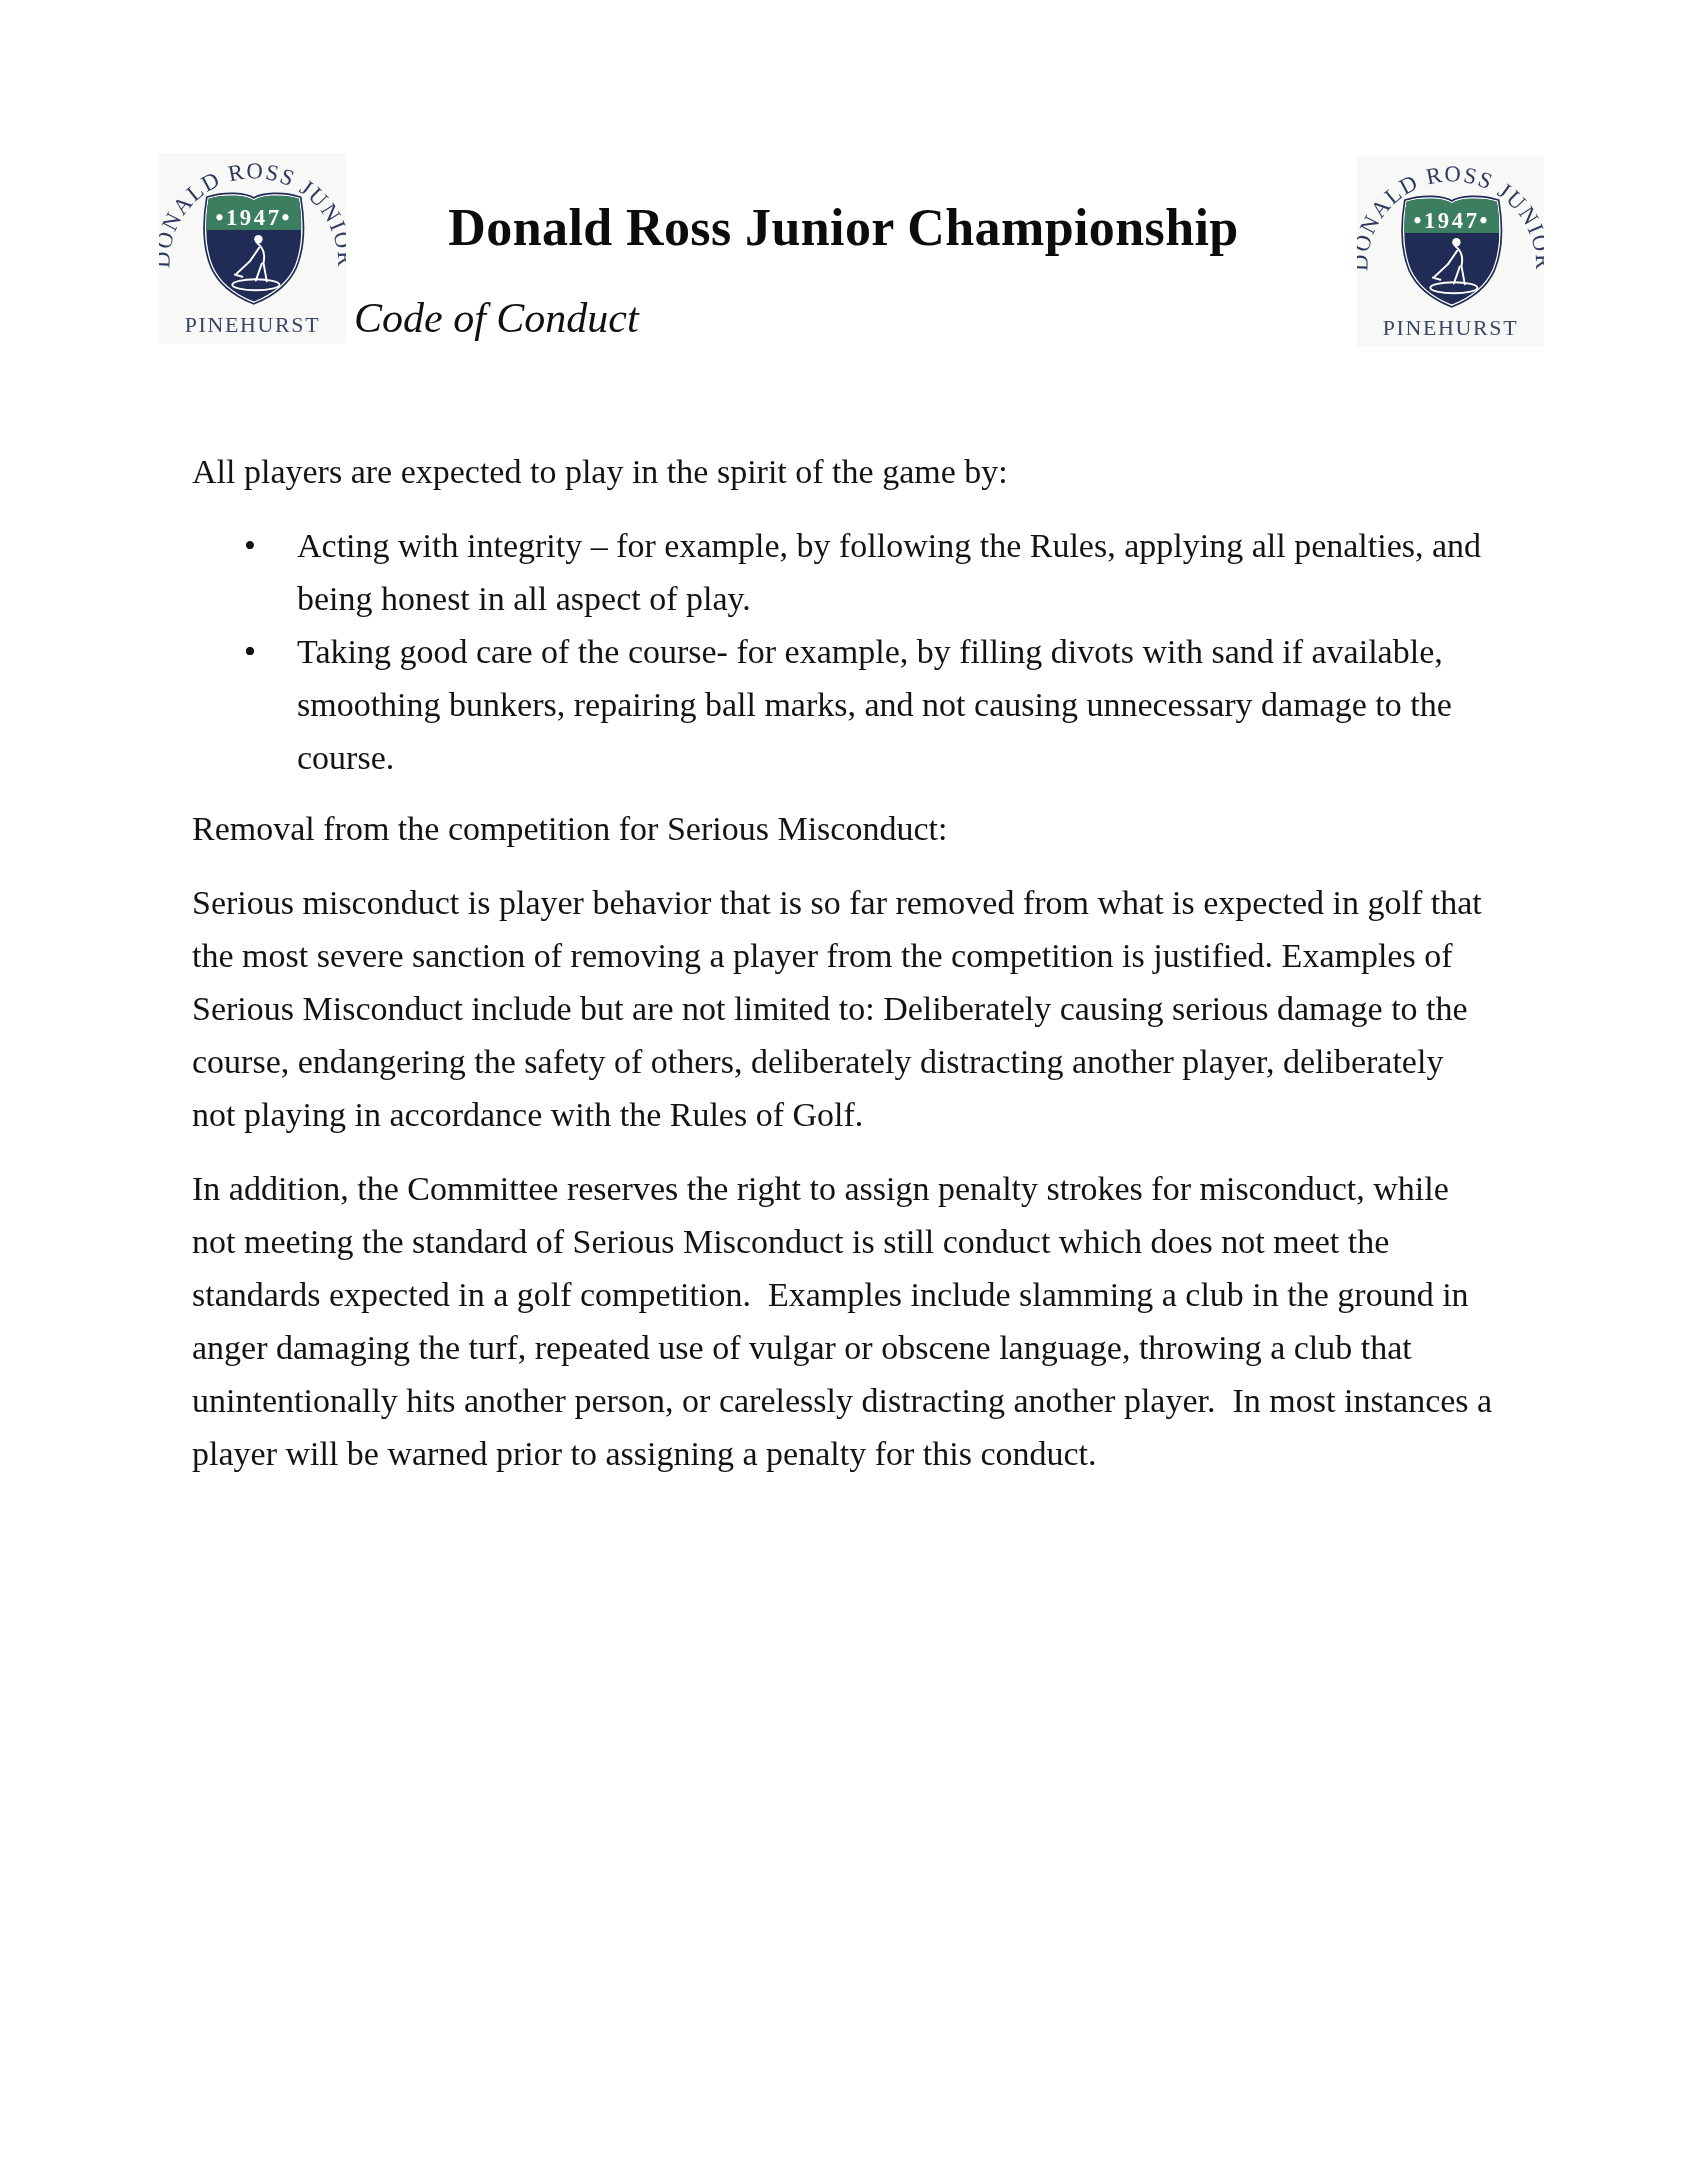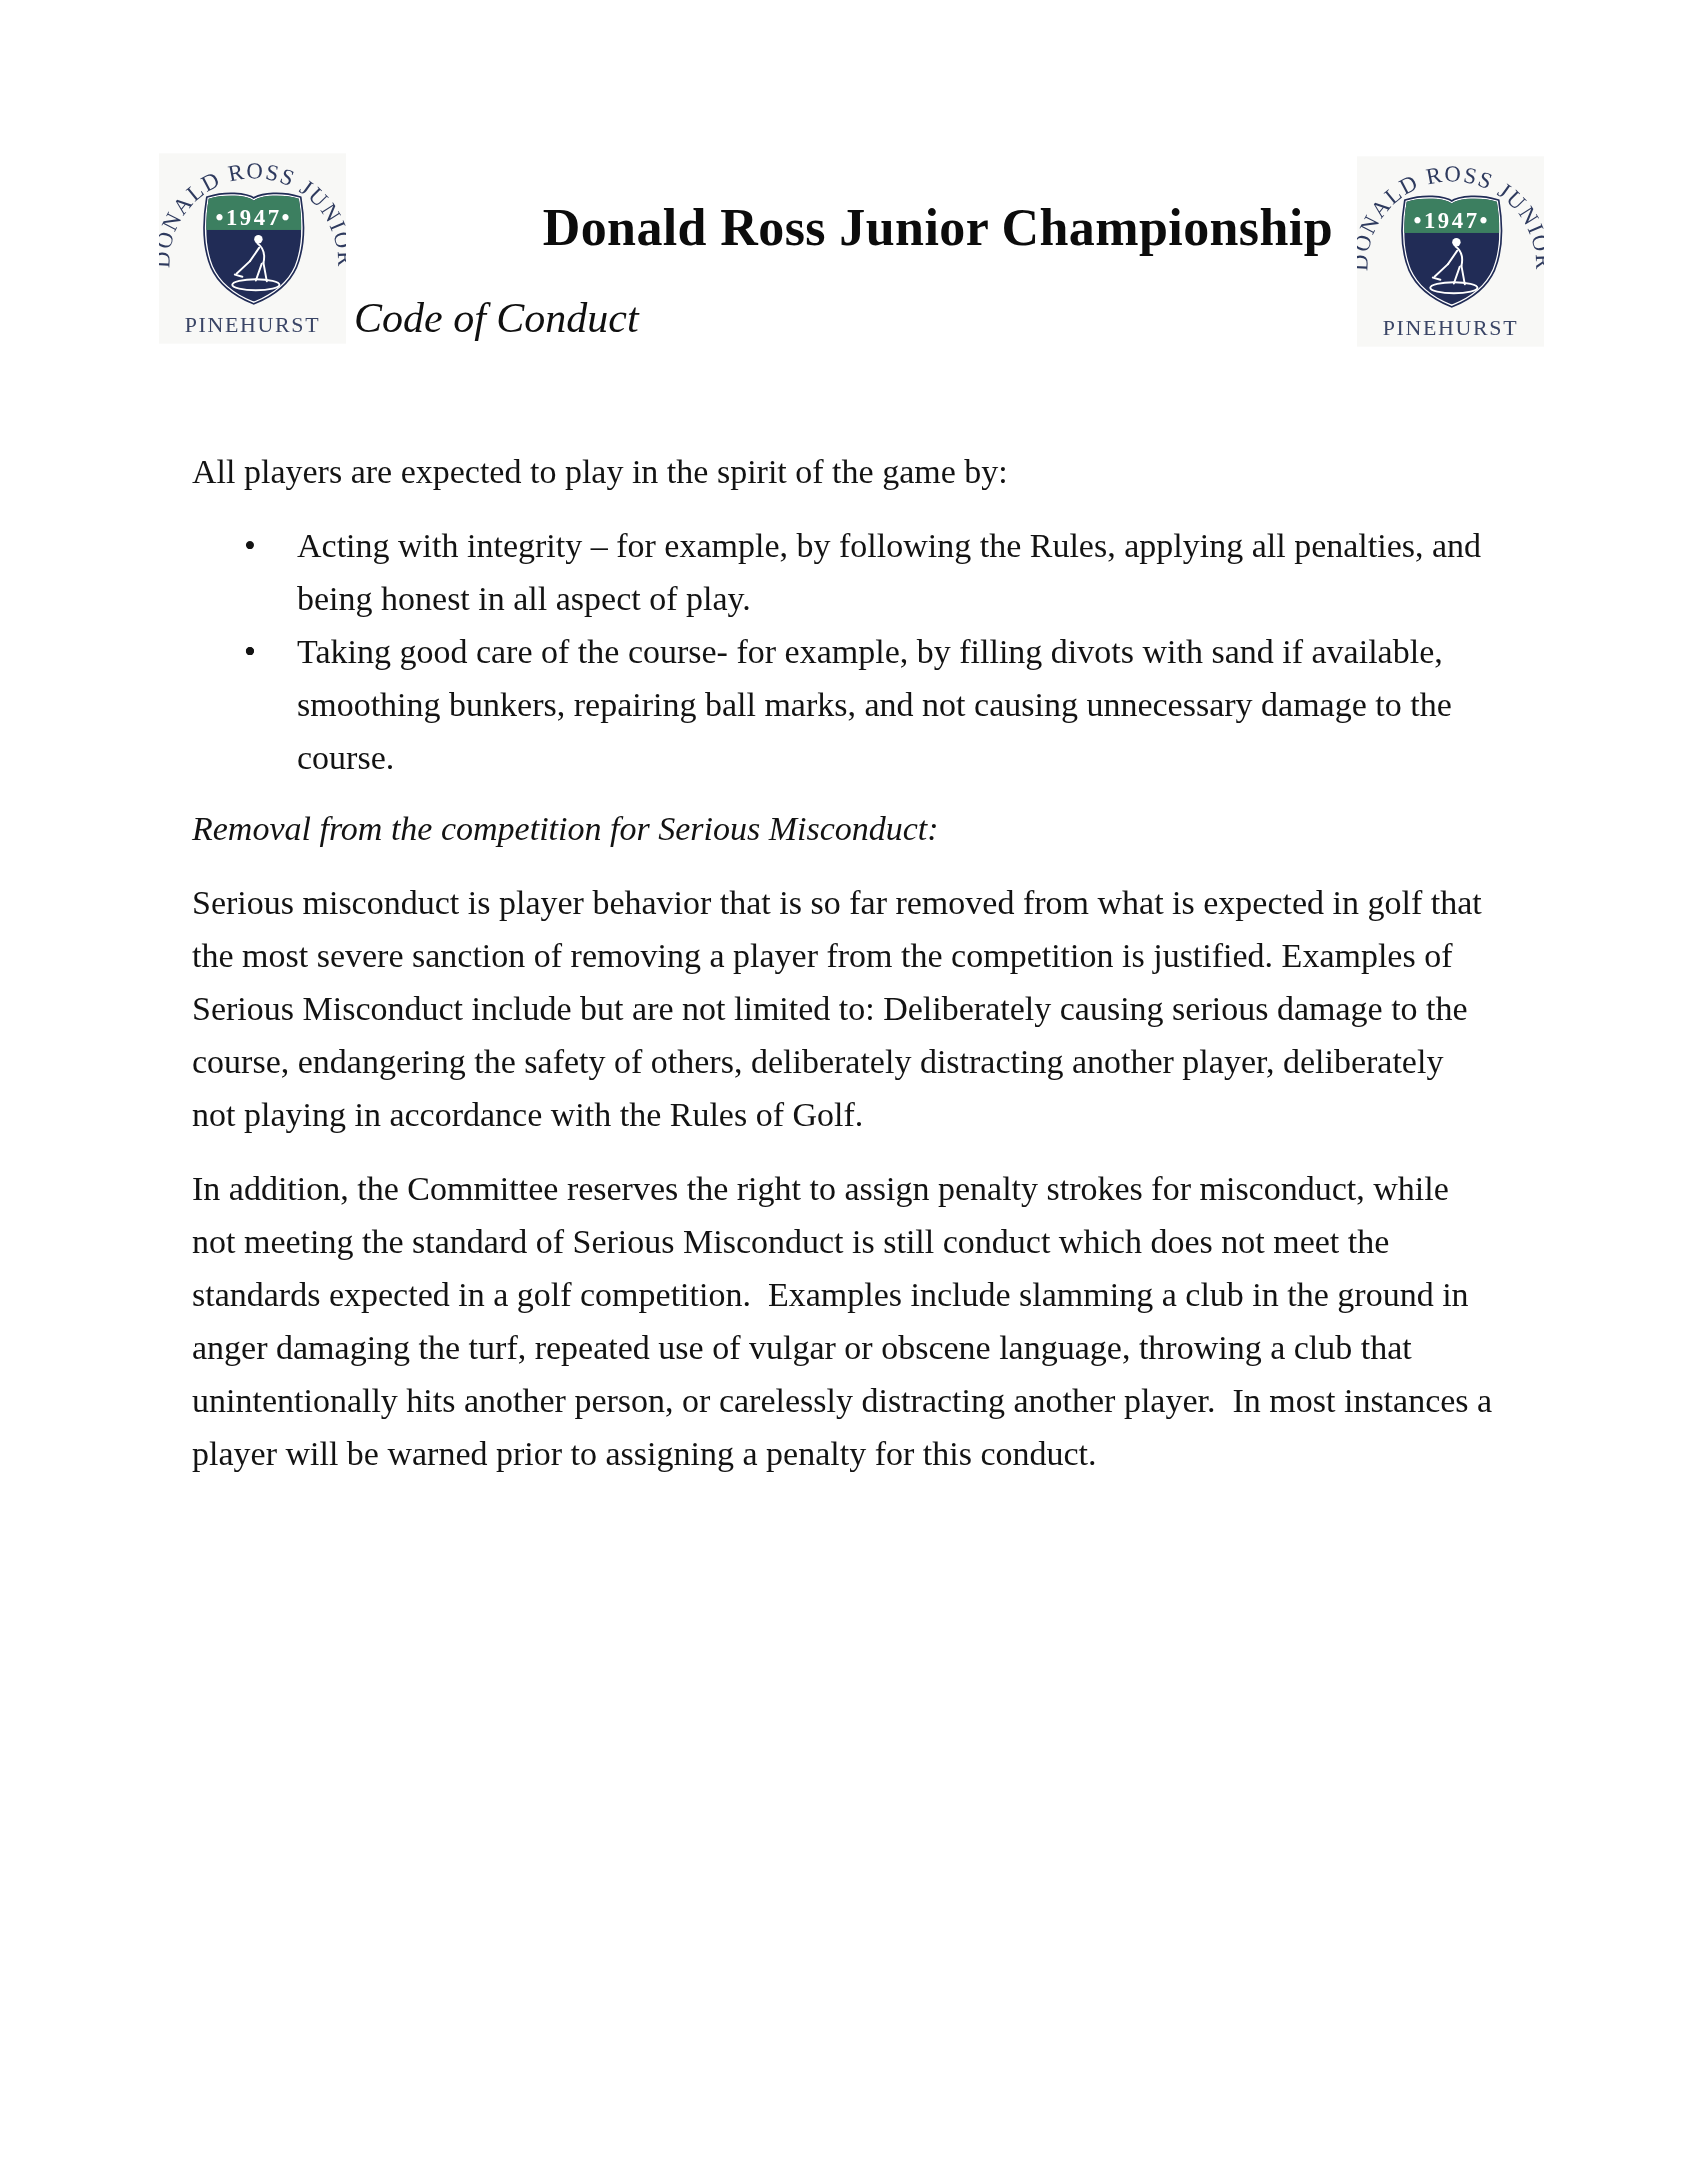"Donald Ross Junior Championship" .doc-title { text-align: right -> center }
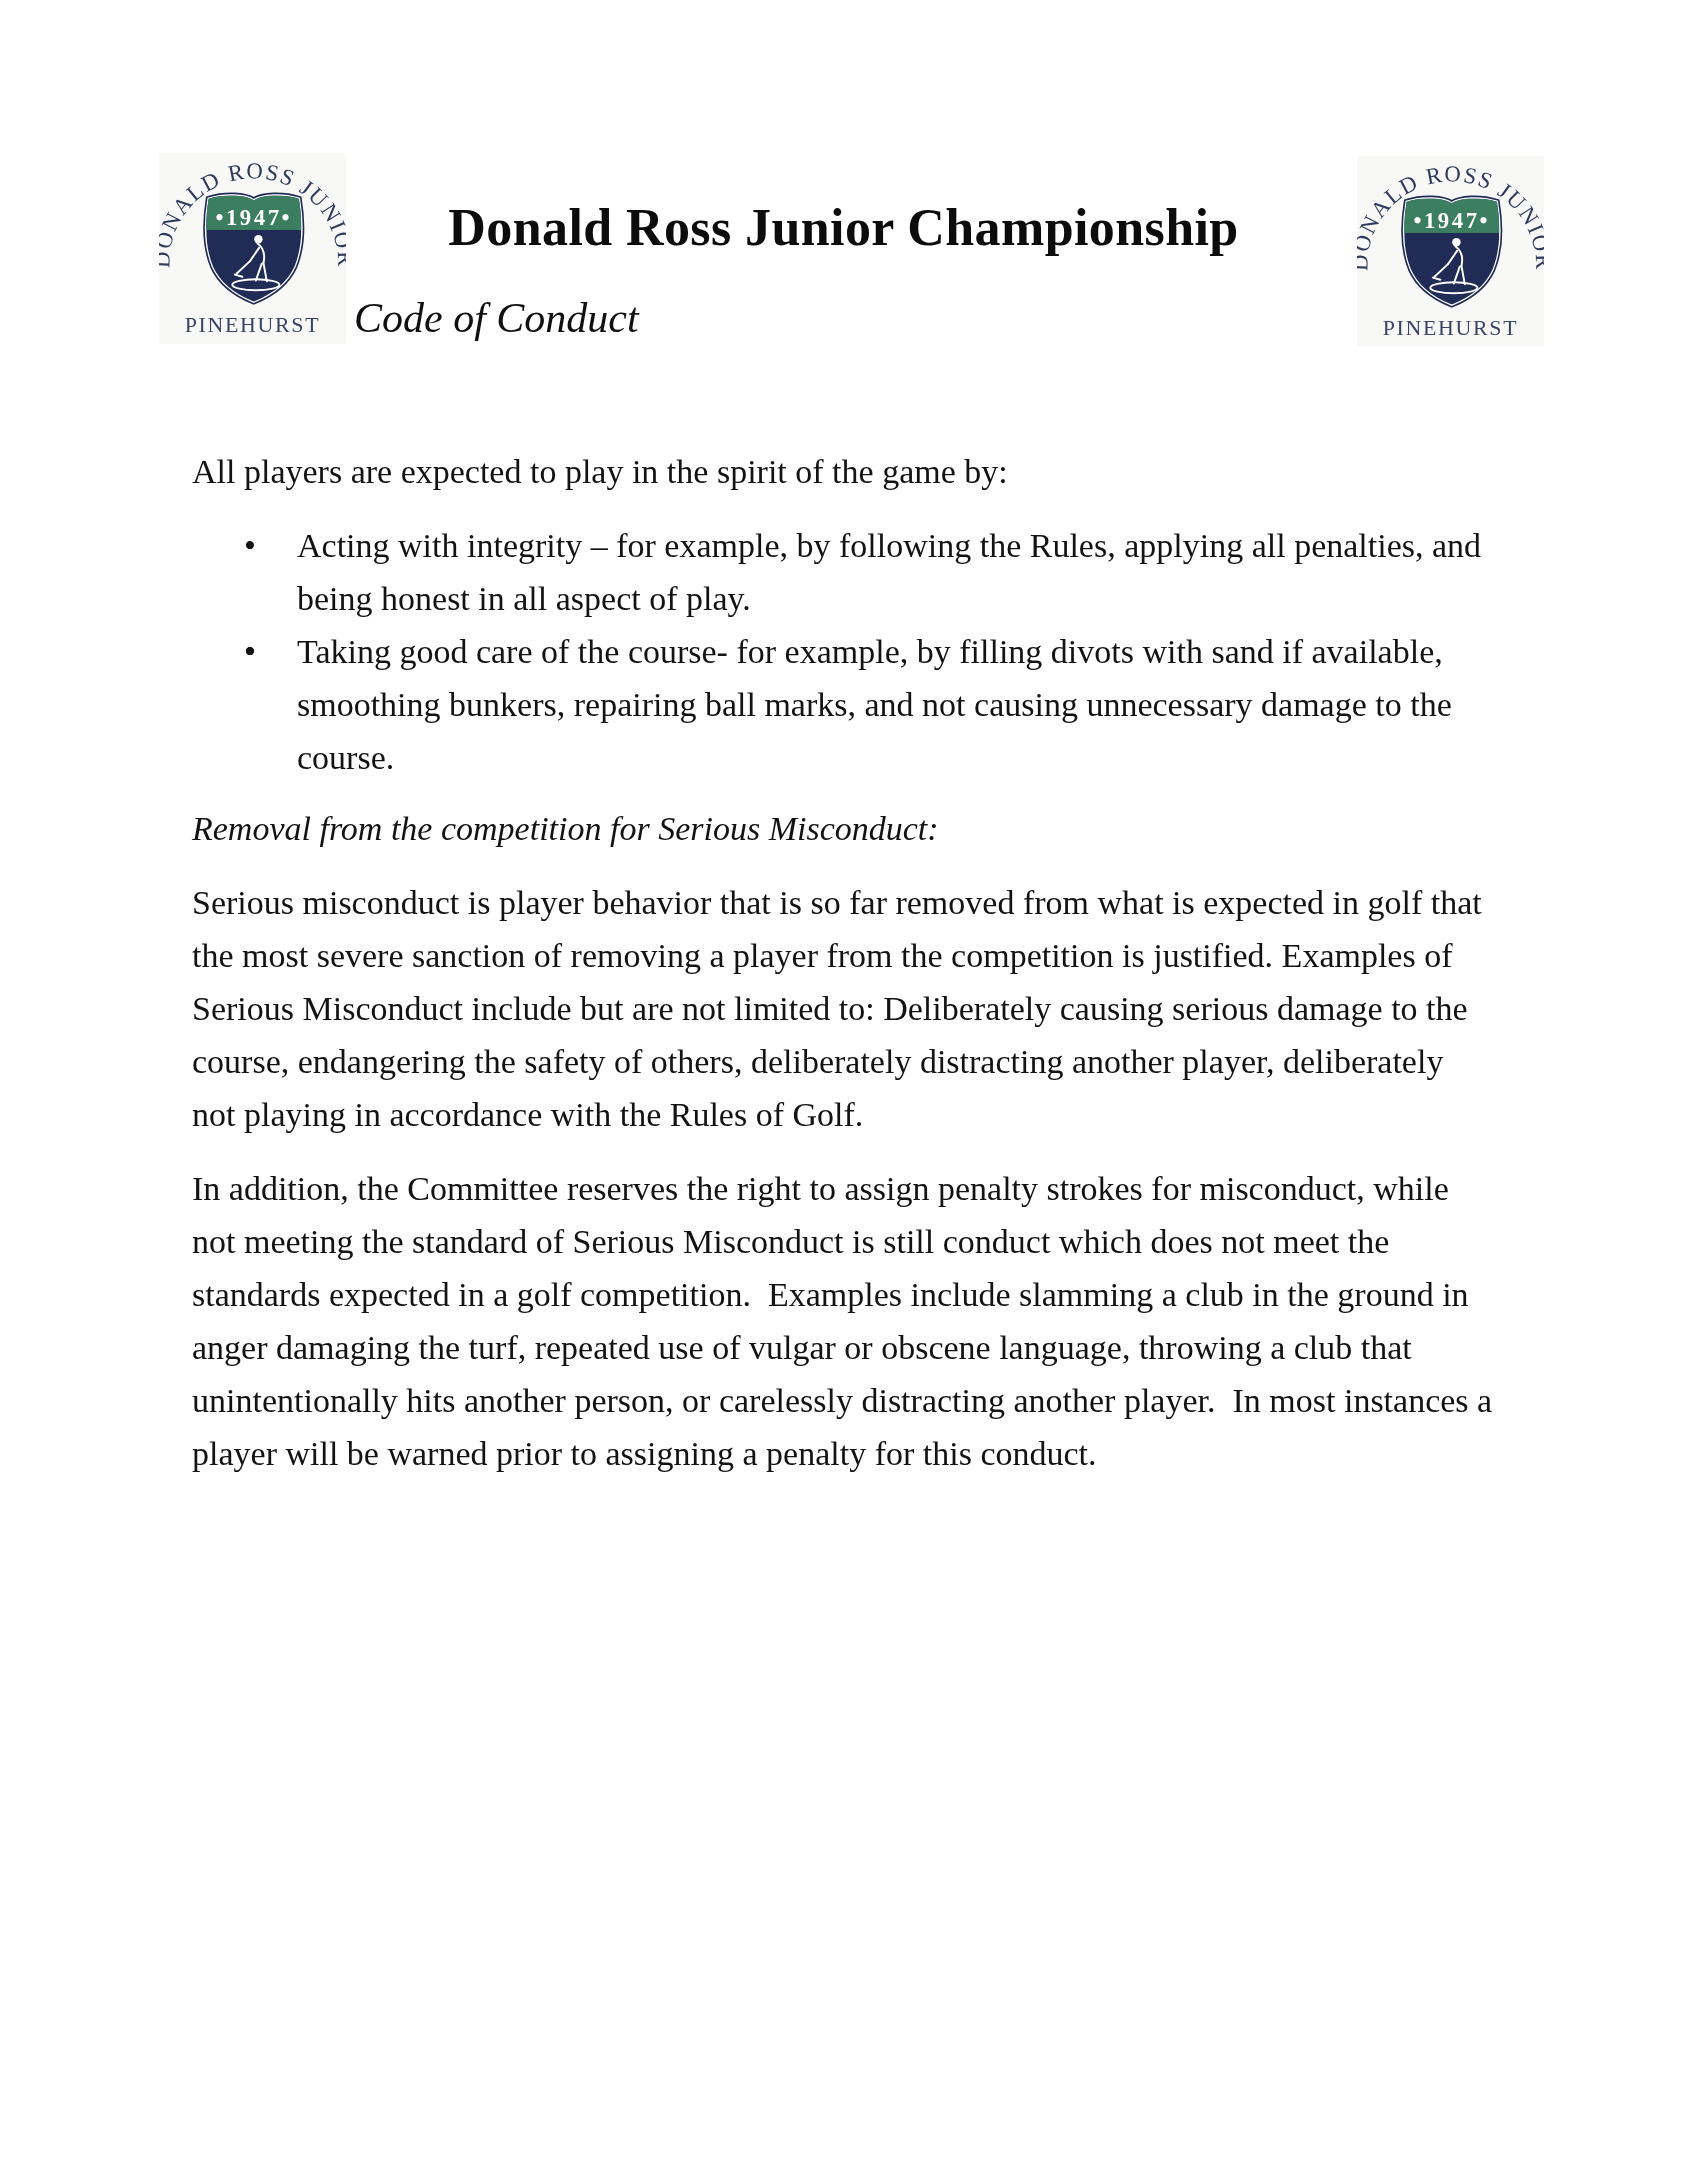"Removal from the competition for" .content p.section-heading { font-style: italic -> none }
